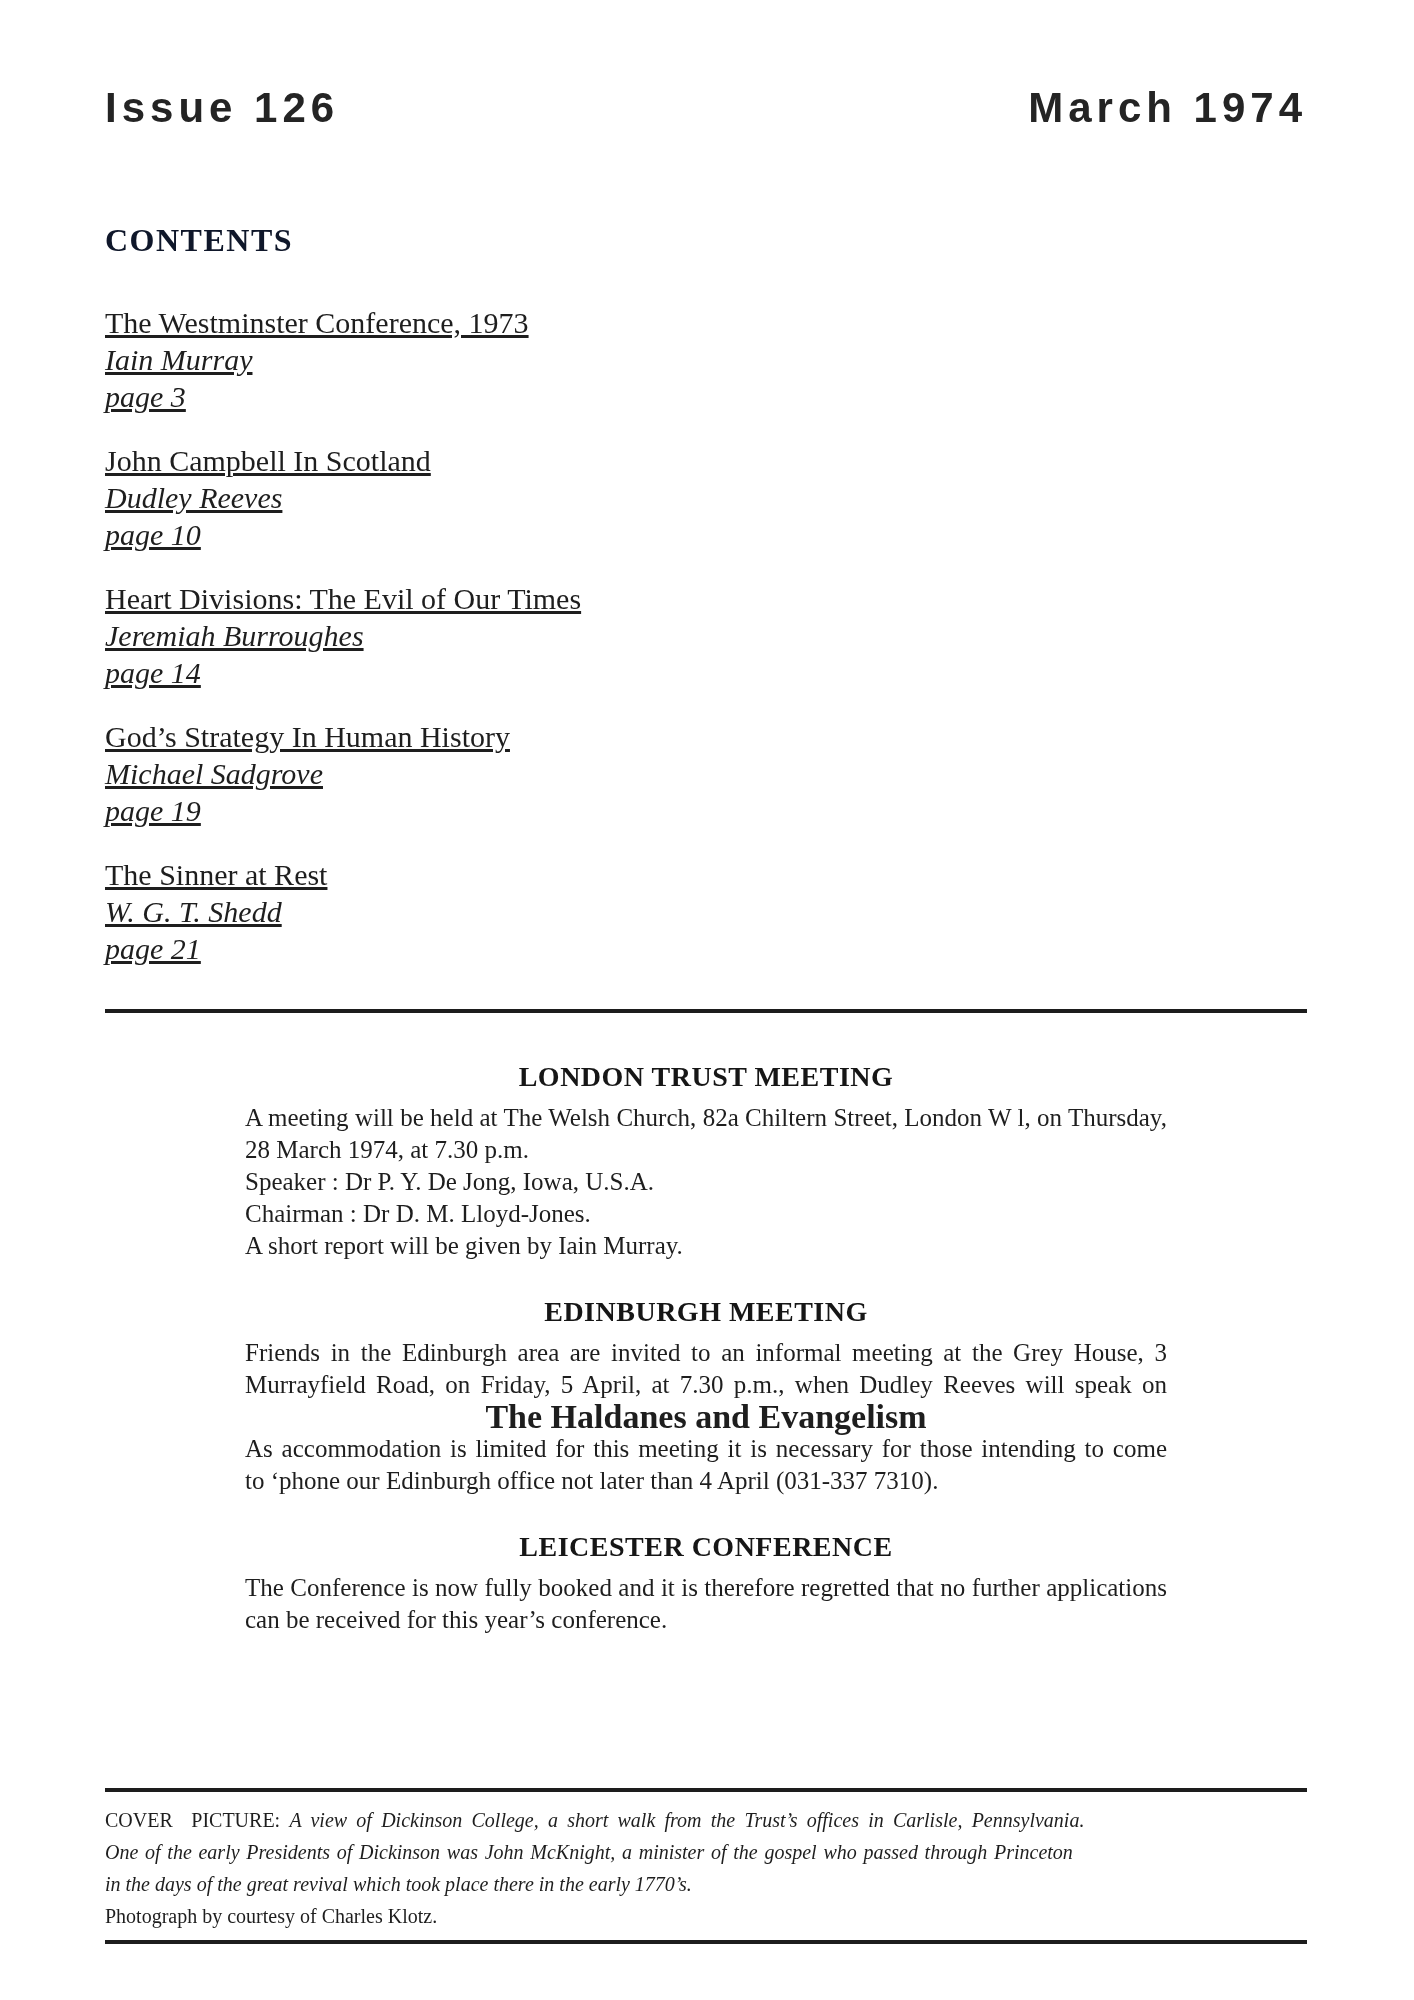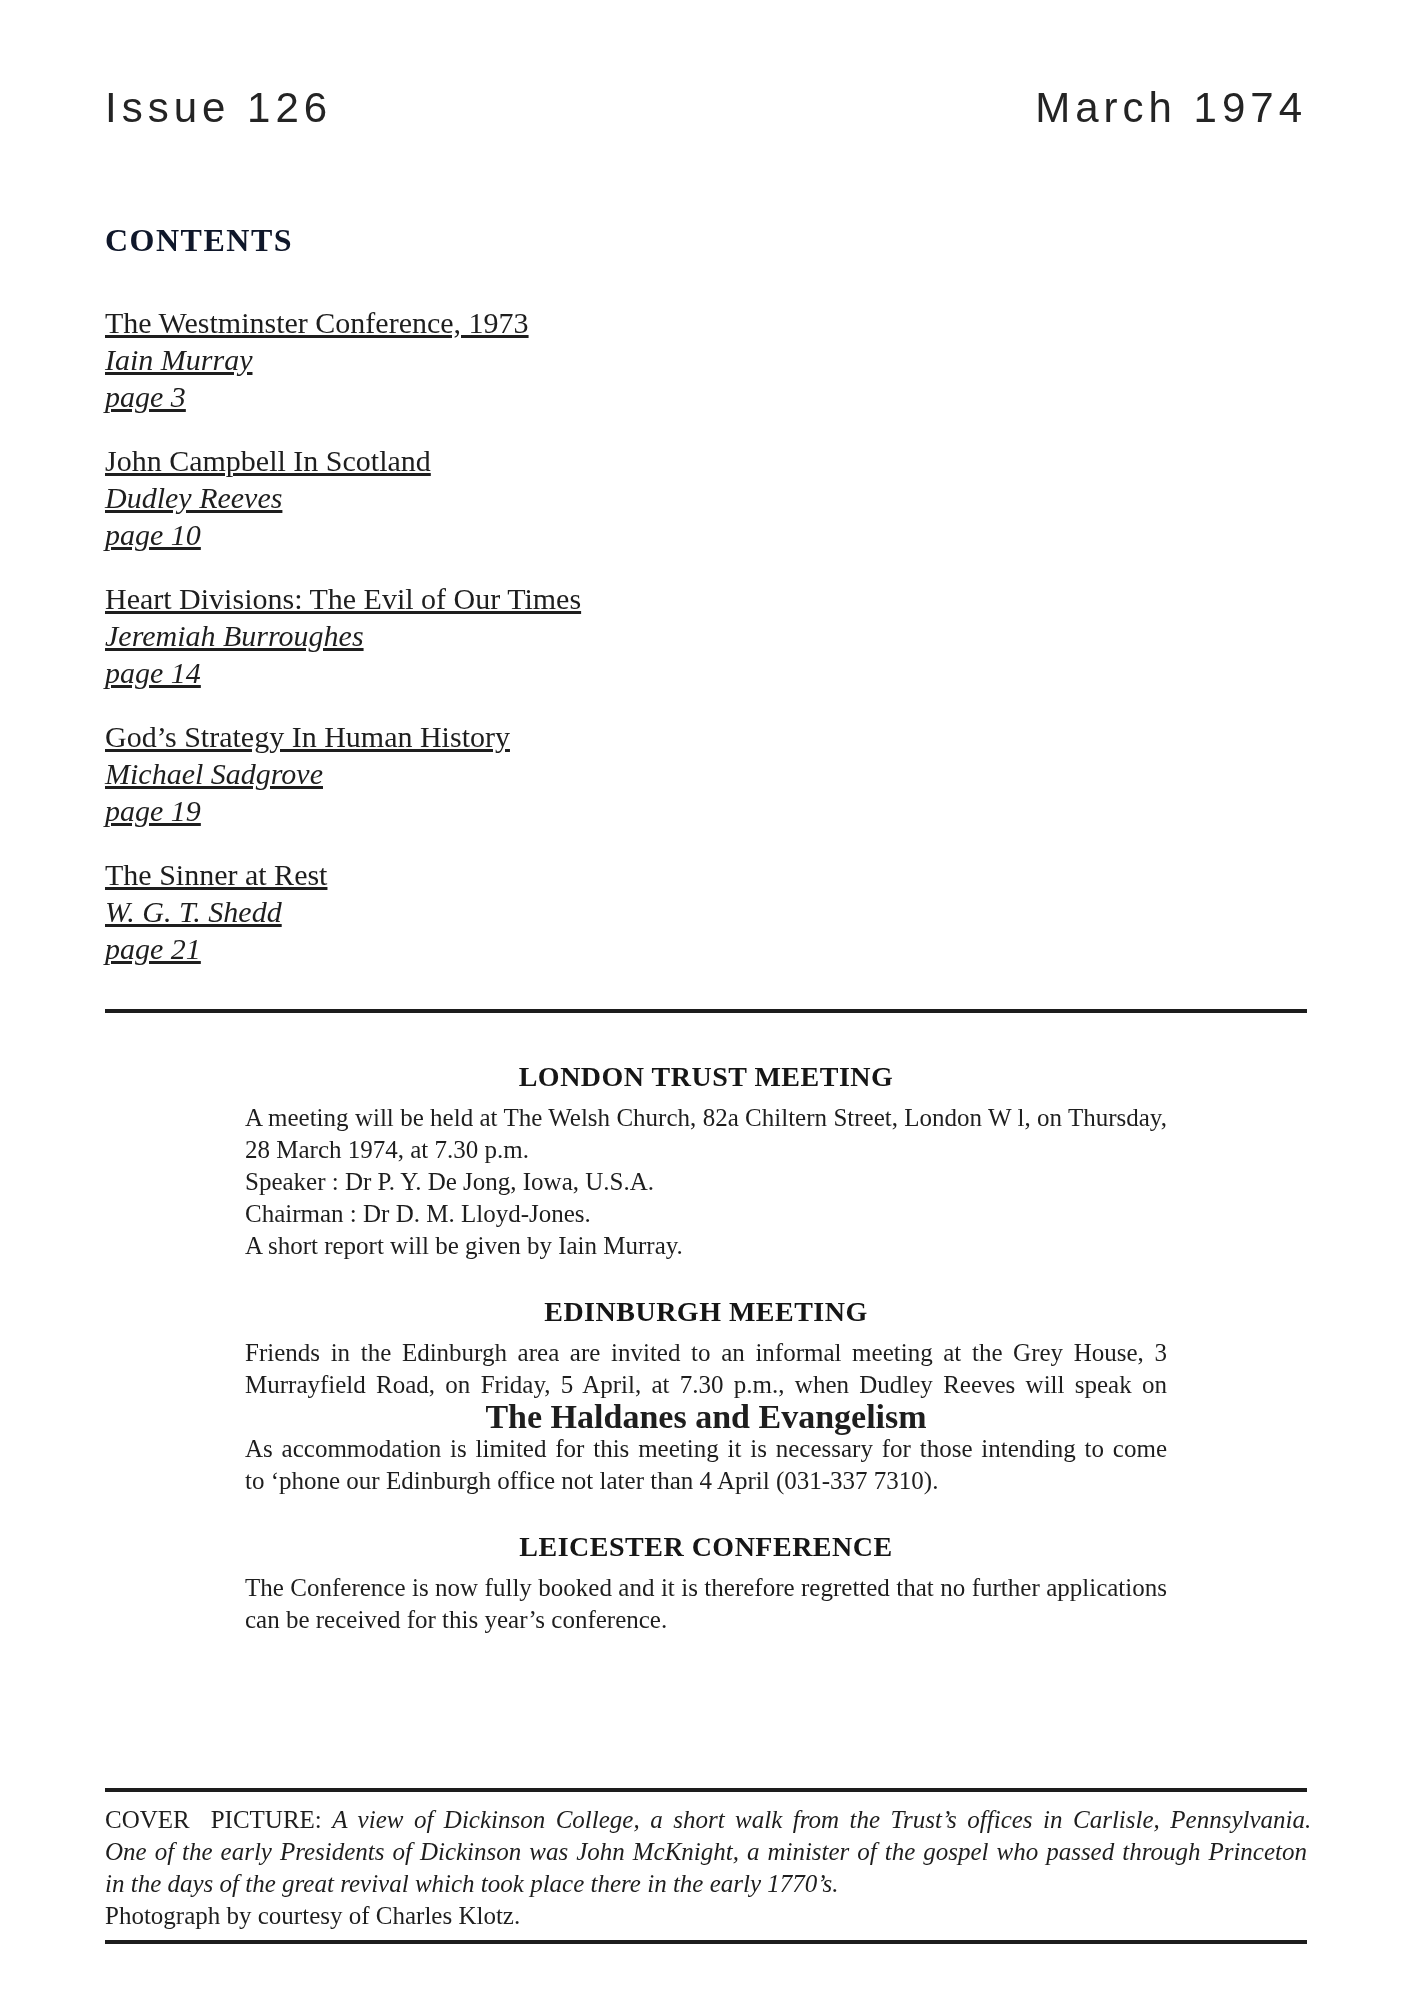"Issue 126" .masthead { font-weight: 400 -> 700 }
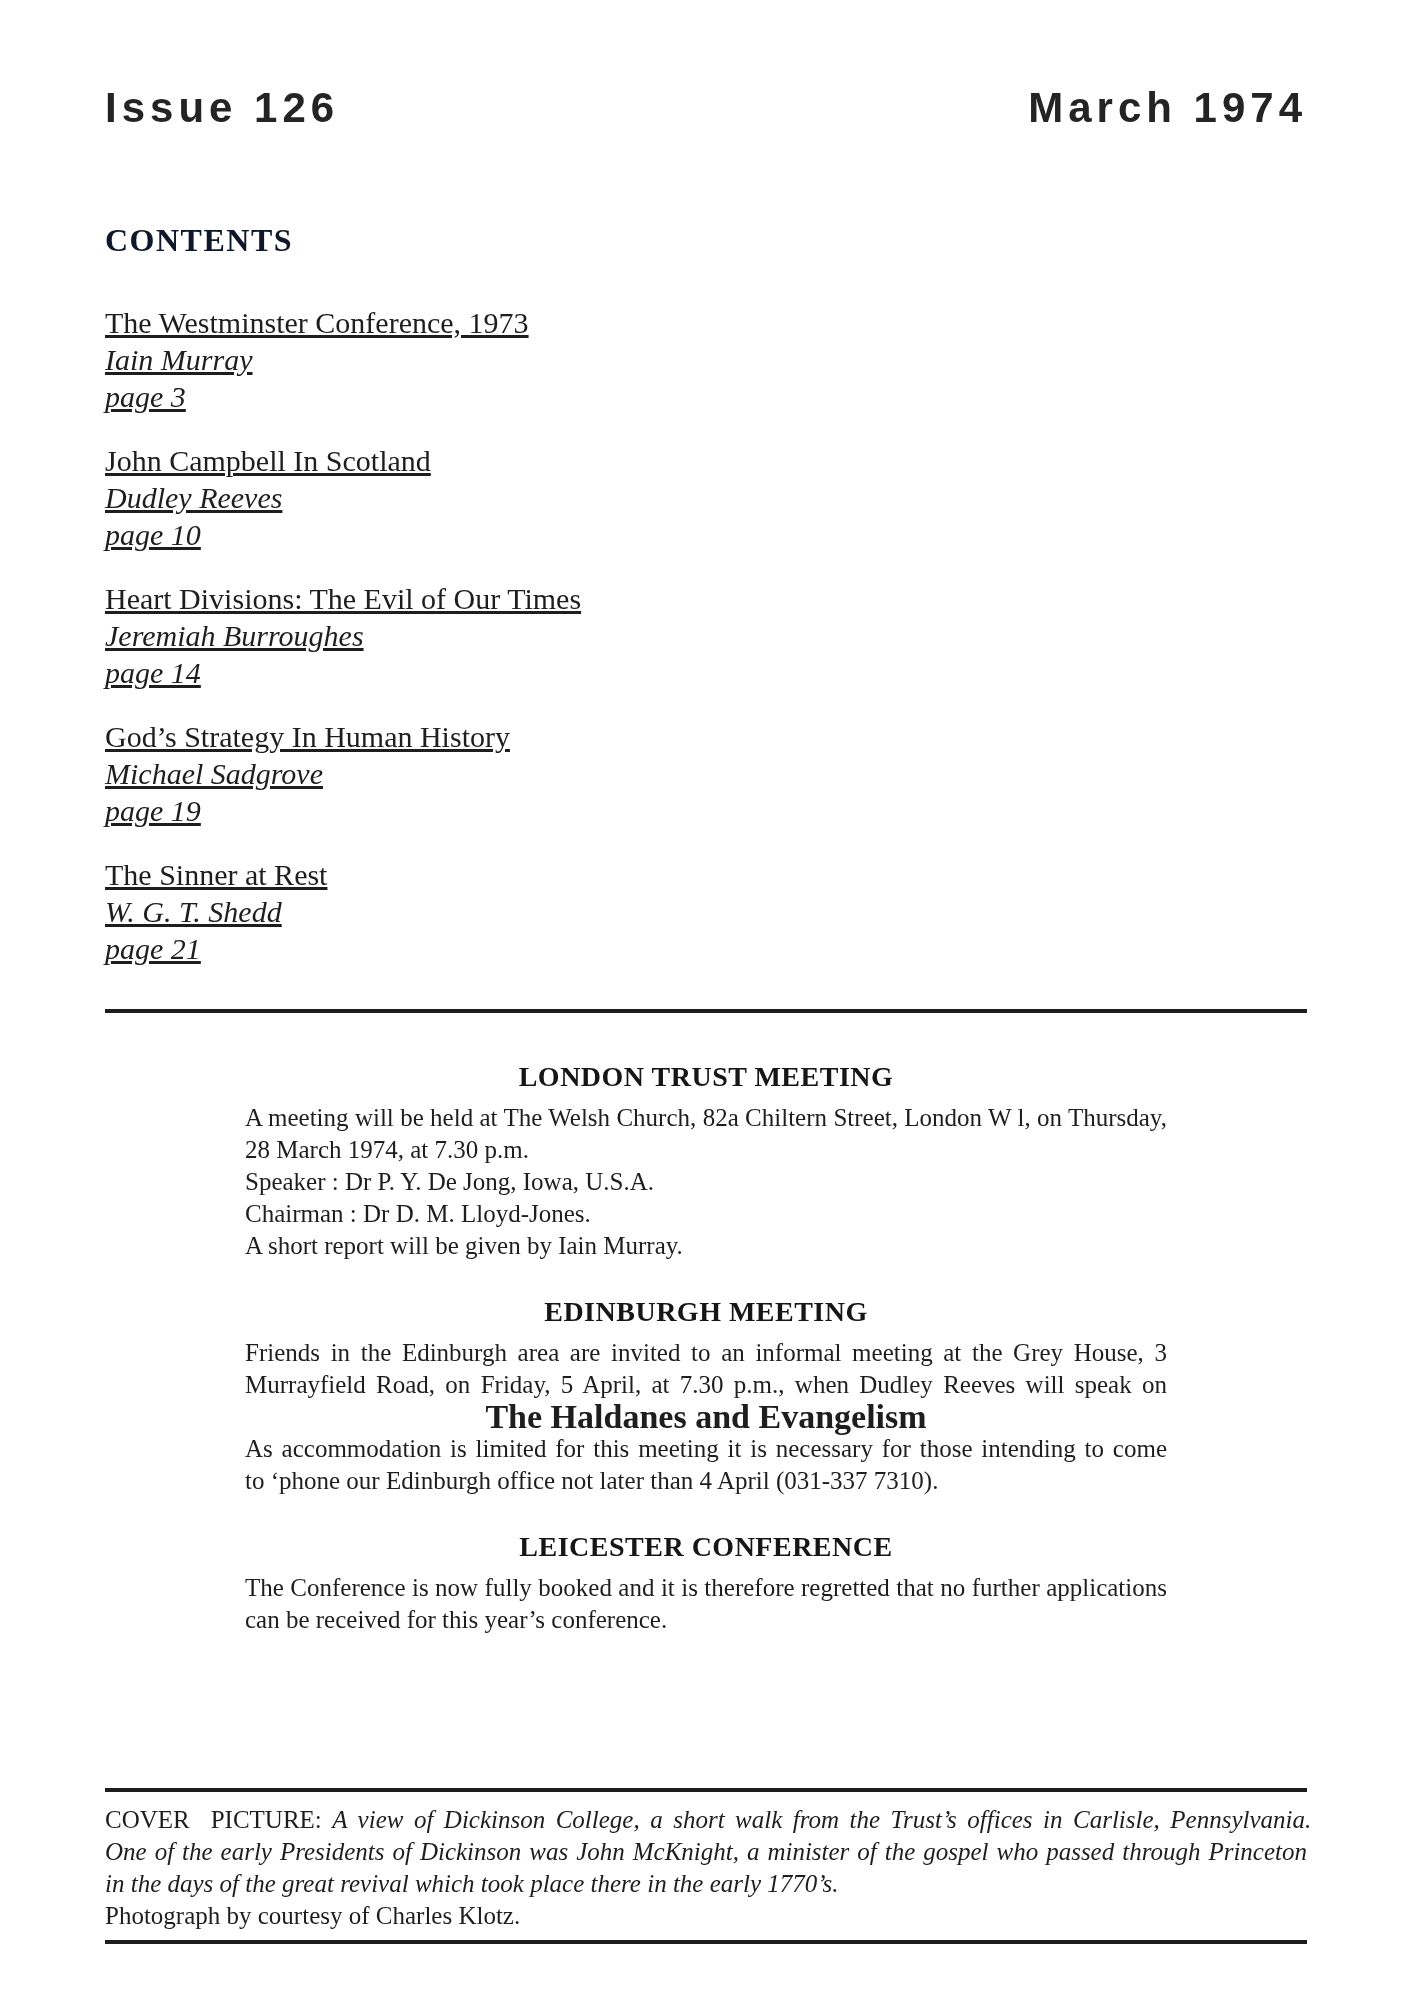"COVER PICTURE: A view of" .f-line { font-size: 25px -> 20px }
